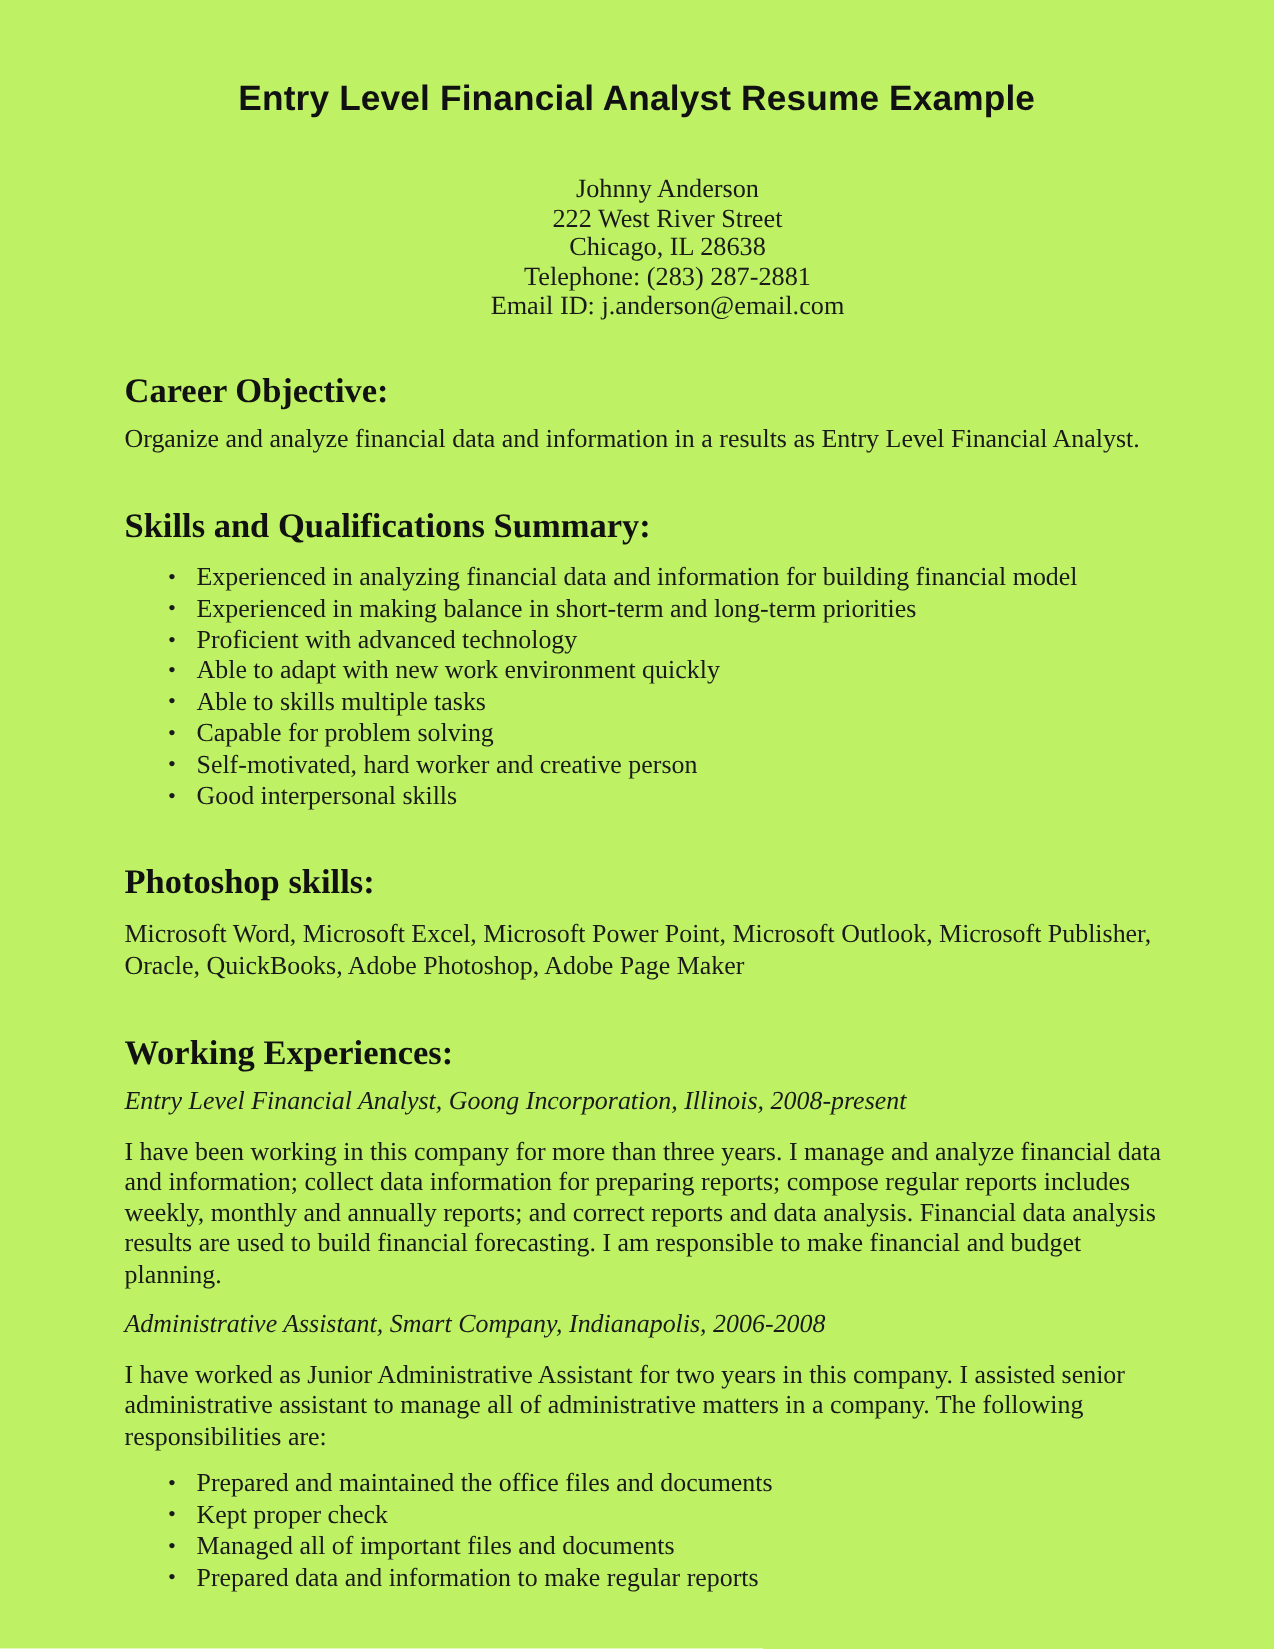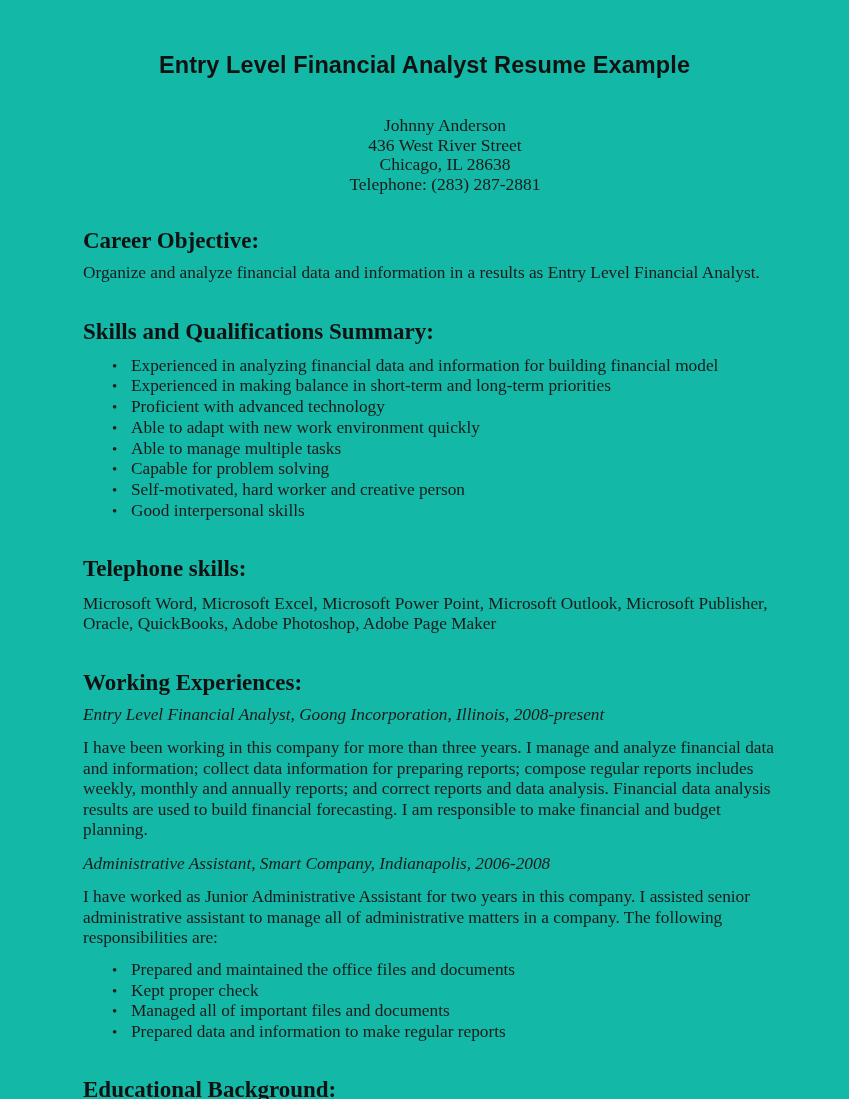"Entry Level Financial Analyst Resume" .page { background: #14b8a6 -> #bef264 }
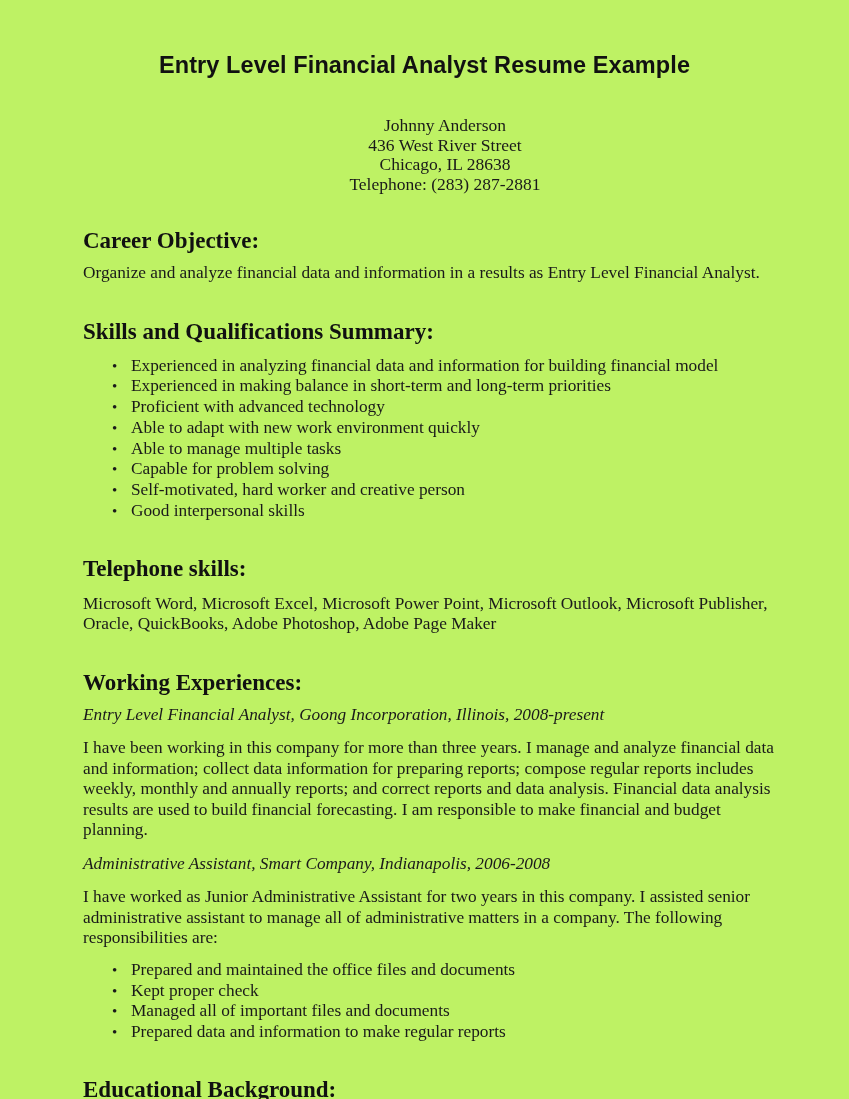"436 West River Street" div.contact-line { text: 436 -> 222 }
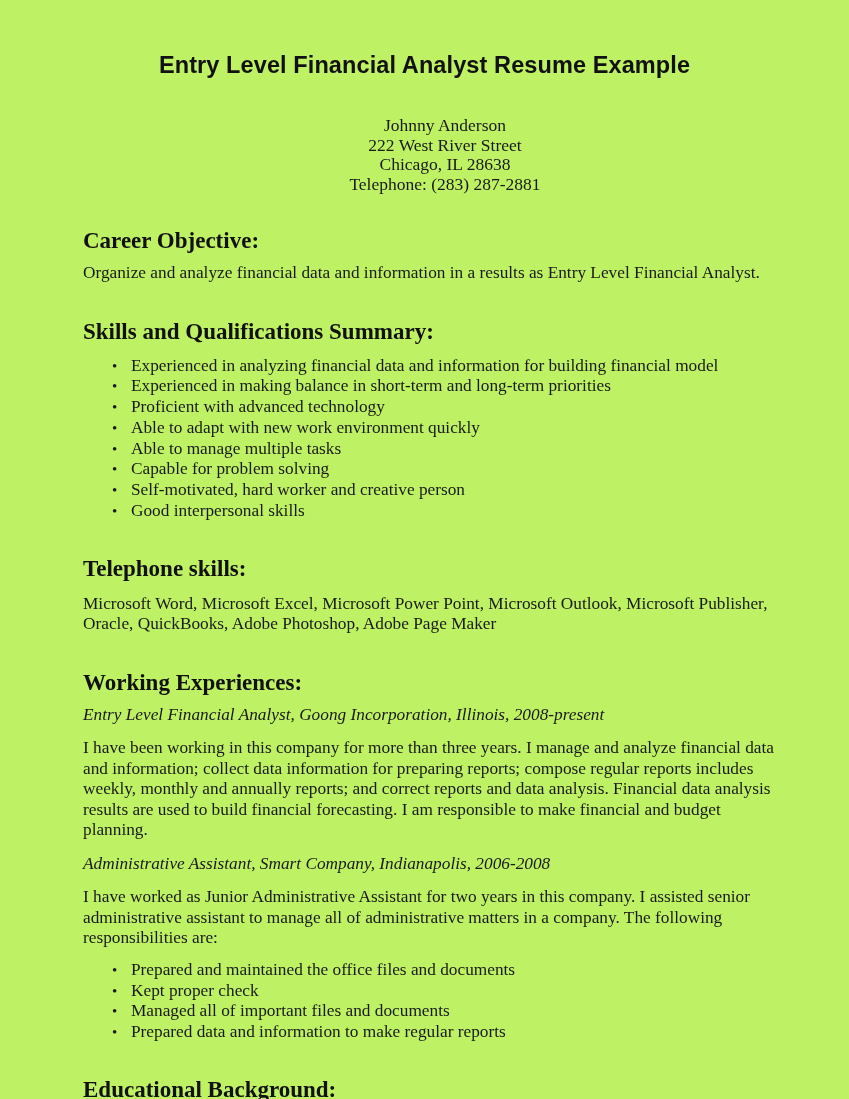"Email ID: j.anderson@email.com" div.contact-line { html: none -> <div>Email ID: j.anderson@email.com</div> }
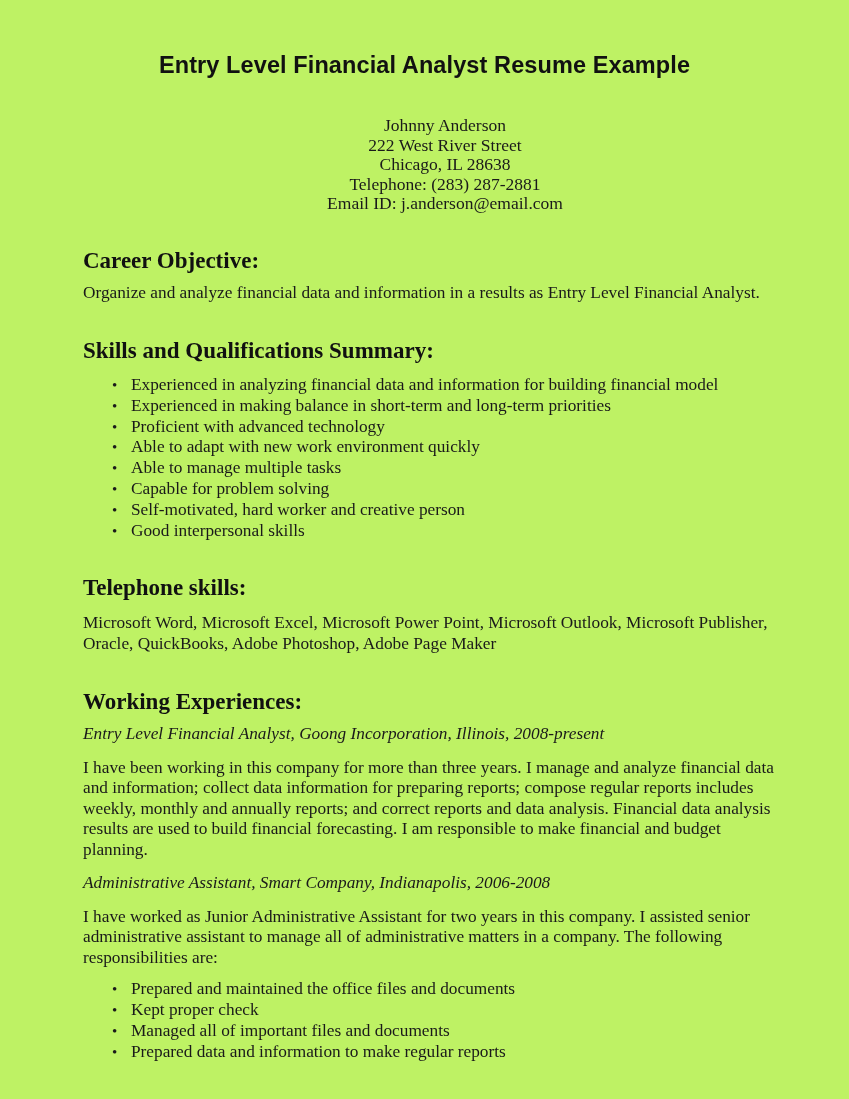"Able to manage multiple tasks" span { text: manage -> skills }
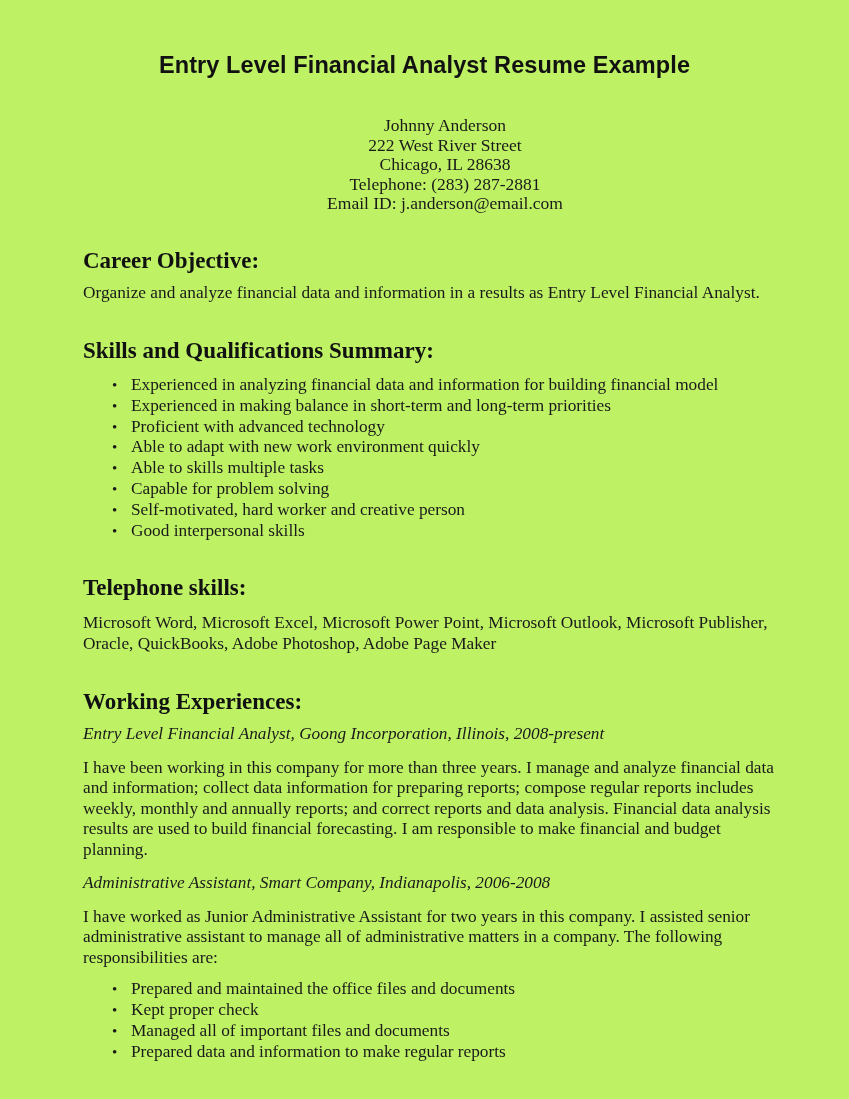"Telephone skills:" h2.section-heading { text: Telephone -> Photoshop }
